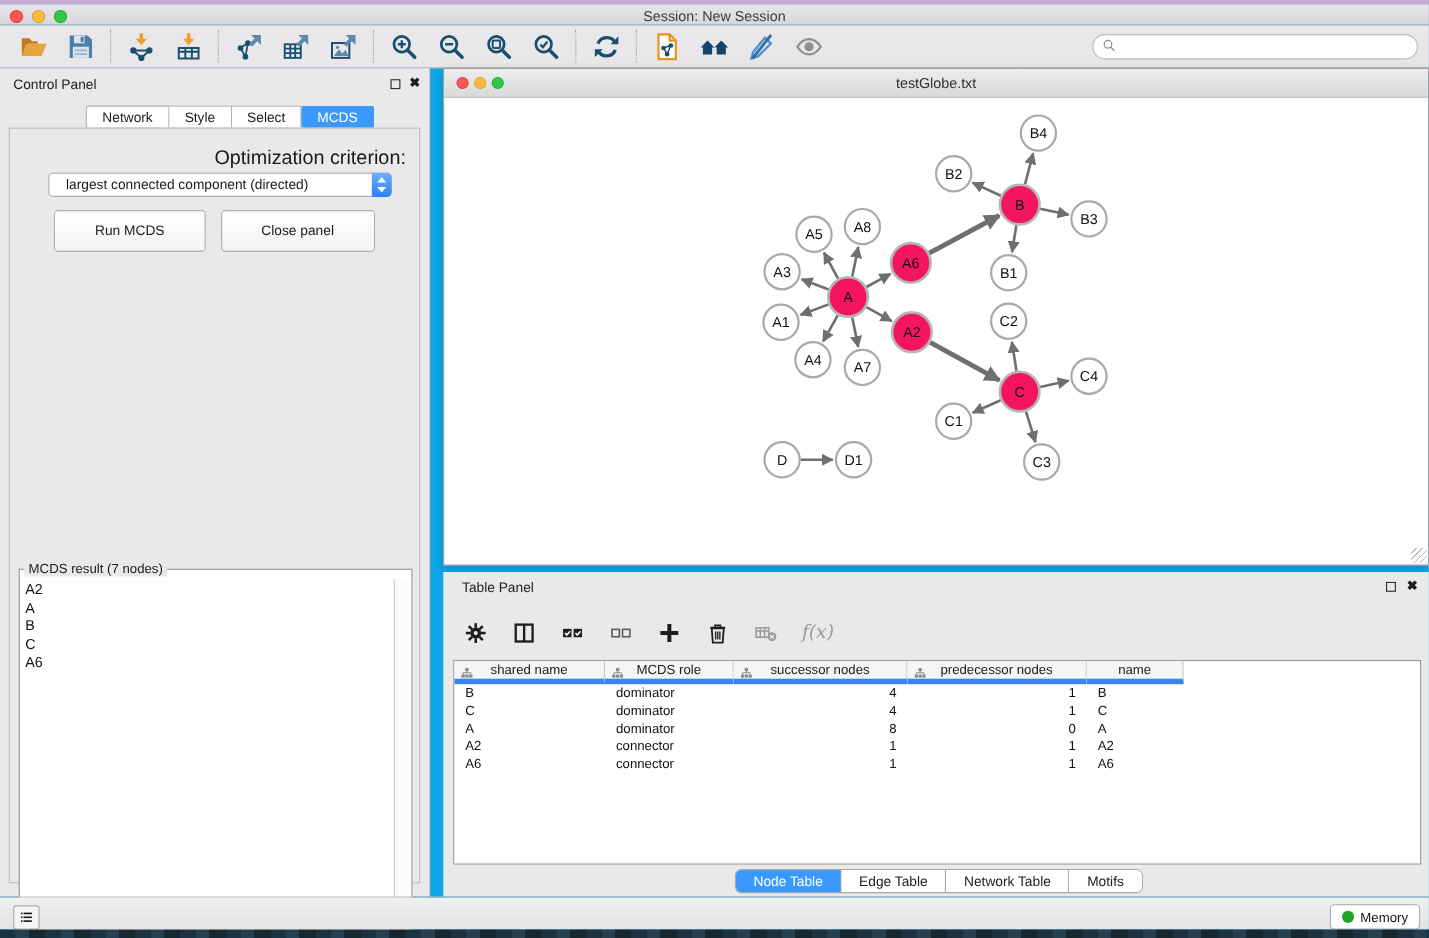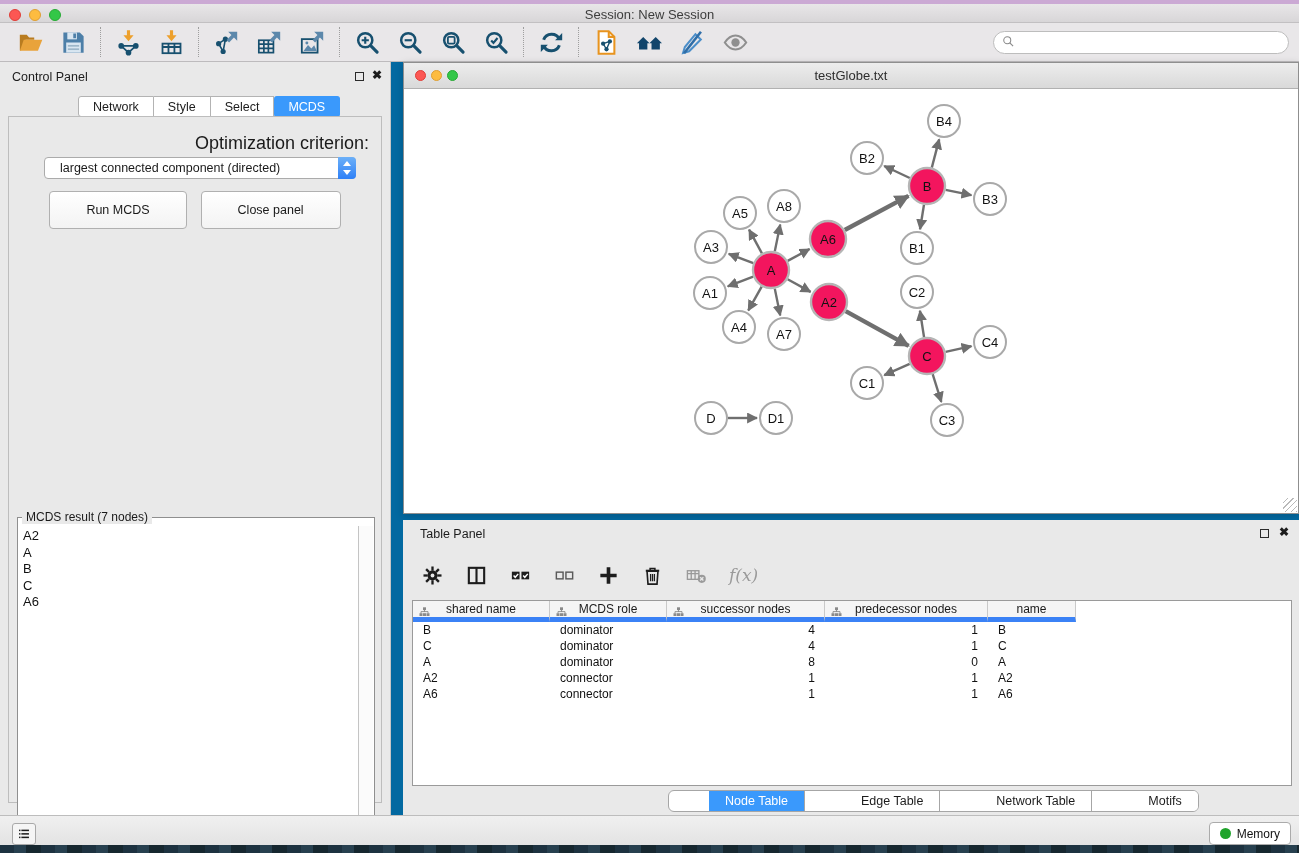"Session: New Session" .screen { background: #0369a1 -> #0ea5e9 }
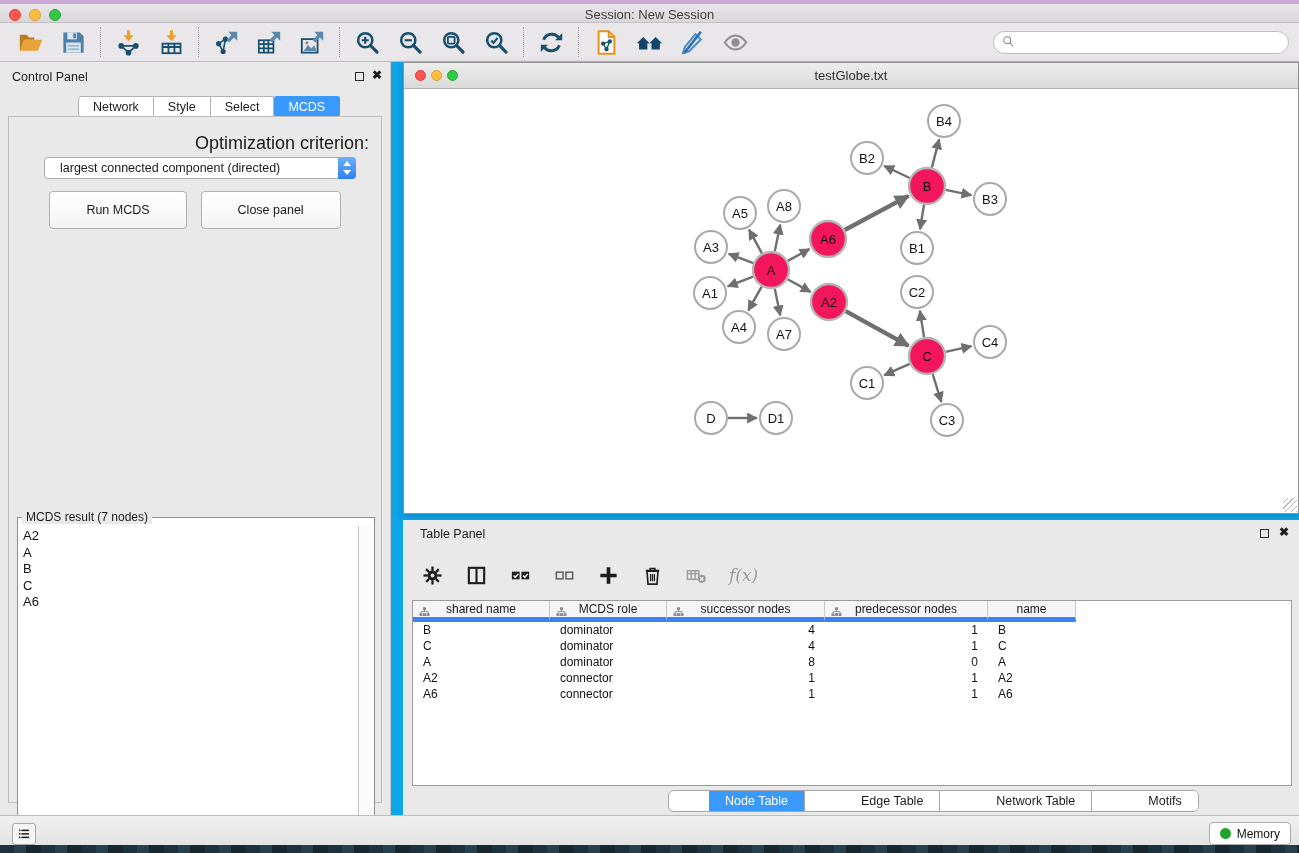"Node Table" .tp-tab { margin-left: 40px -> none }
